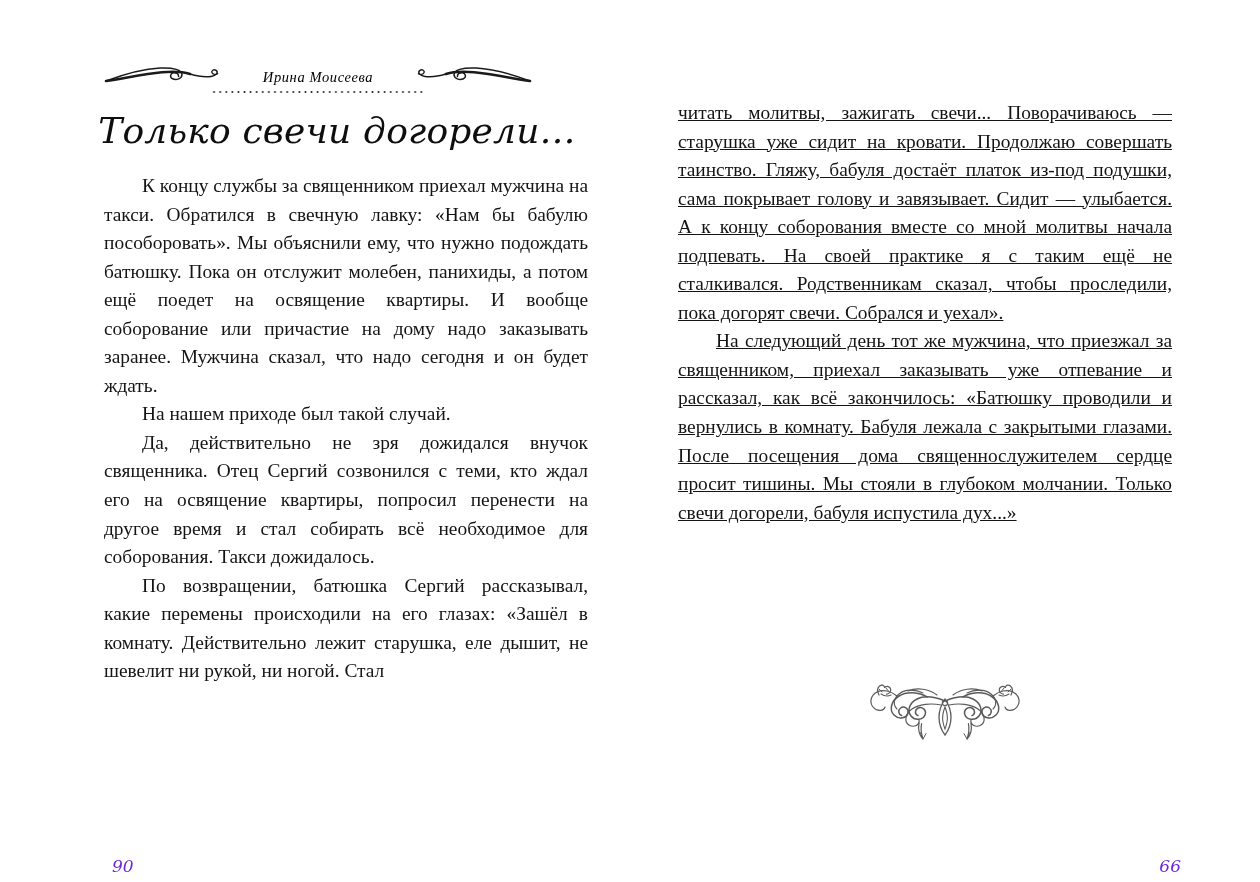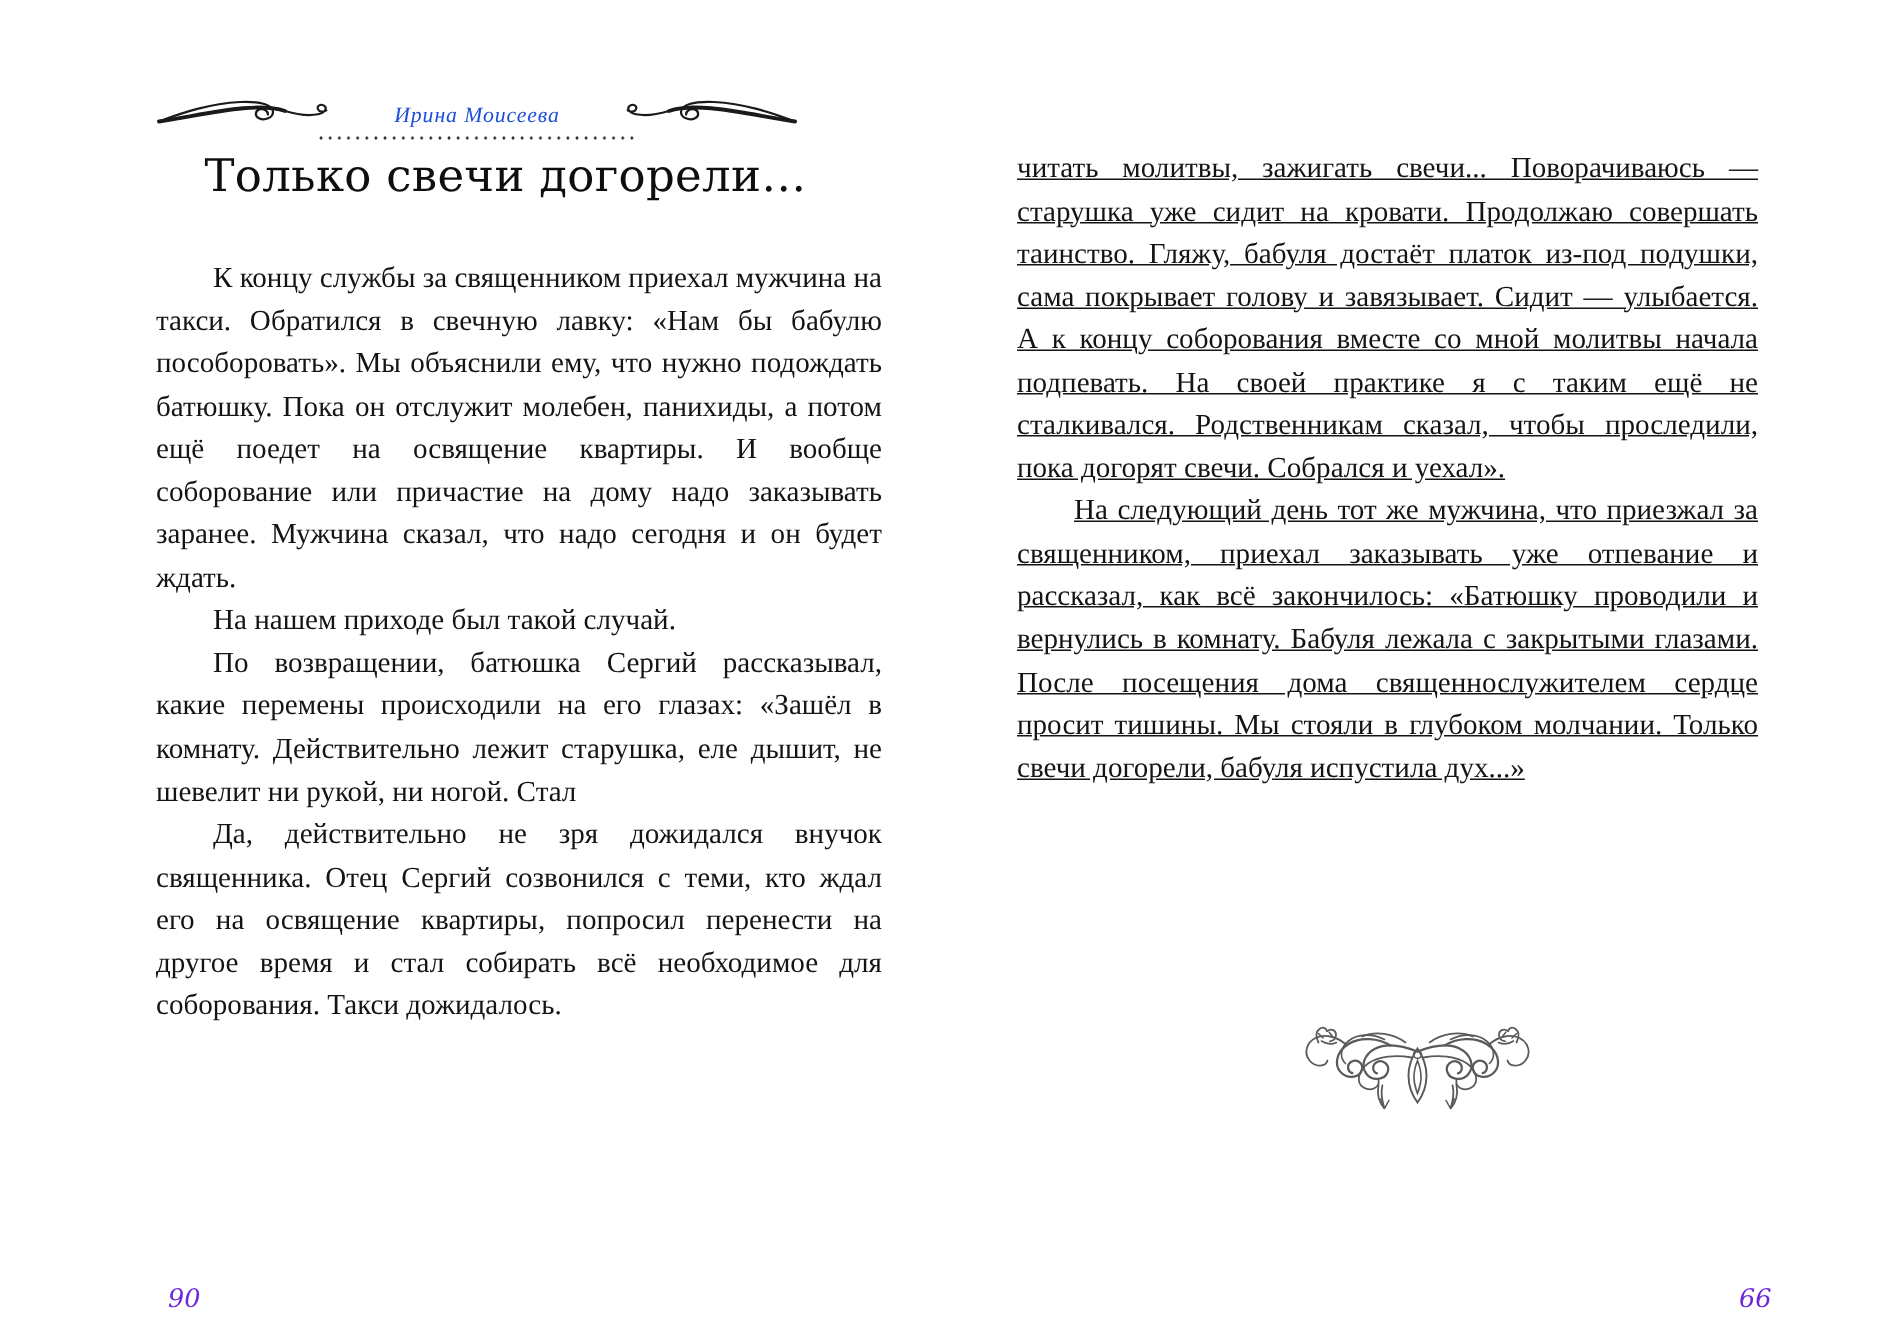"Ирина Моисеева" .runhead-name { color: #1d4ed8 -> #000000 }
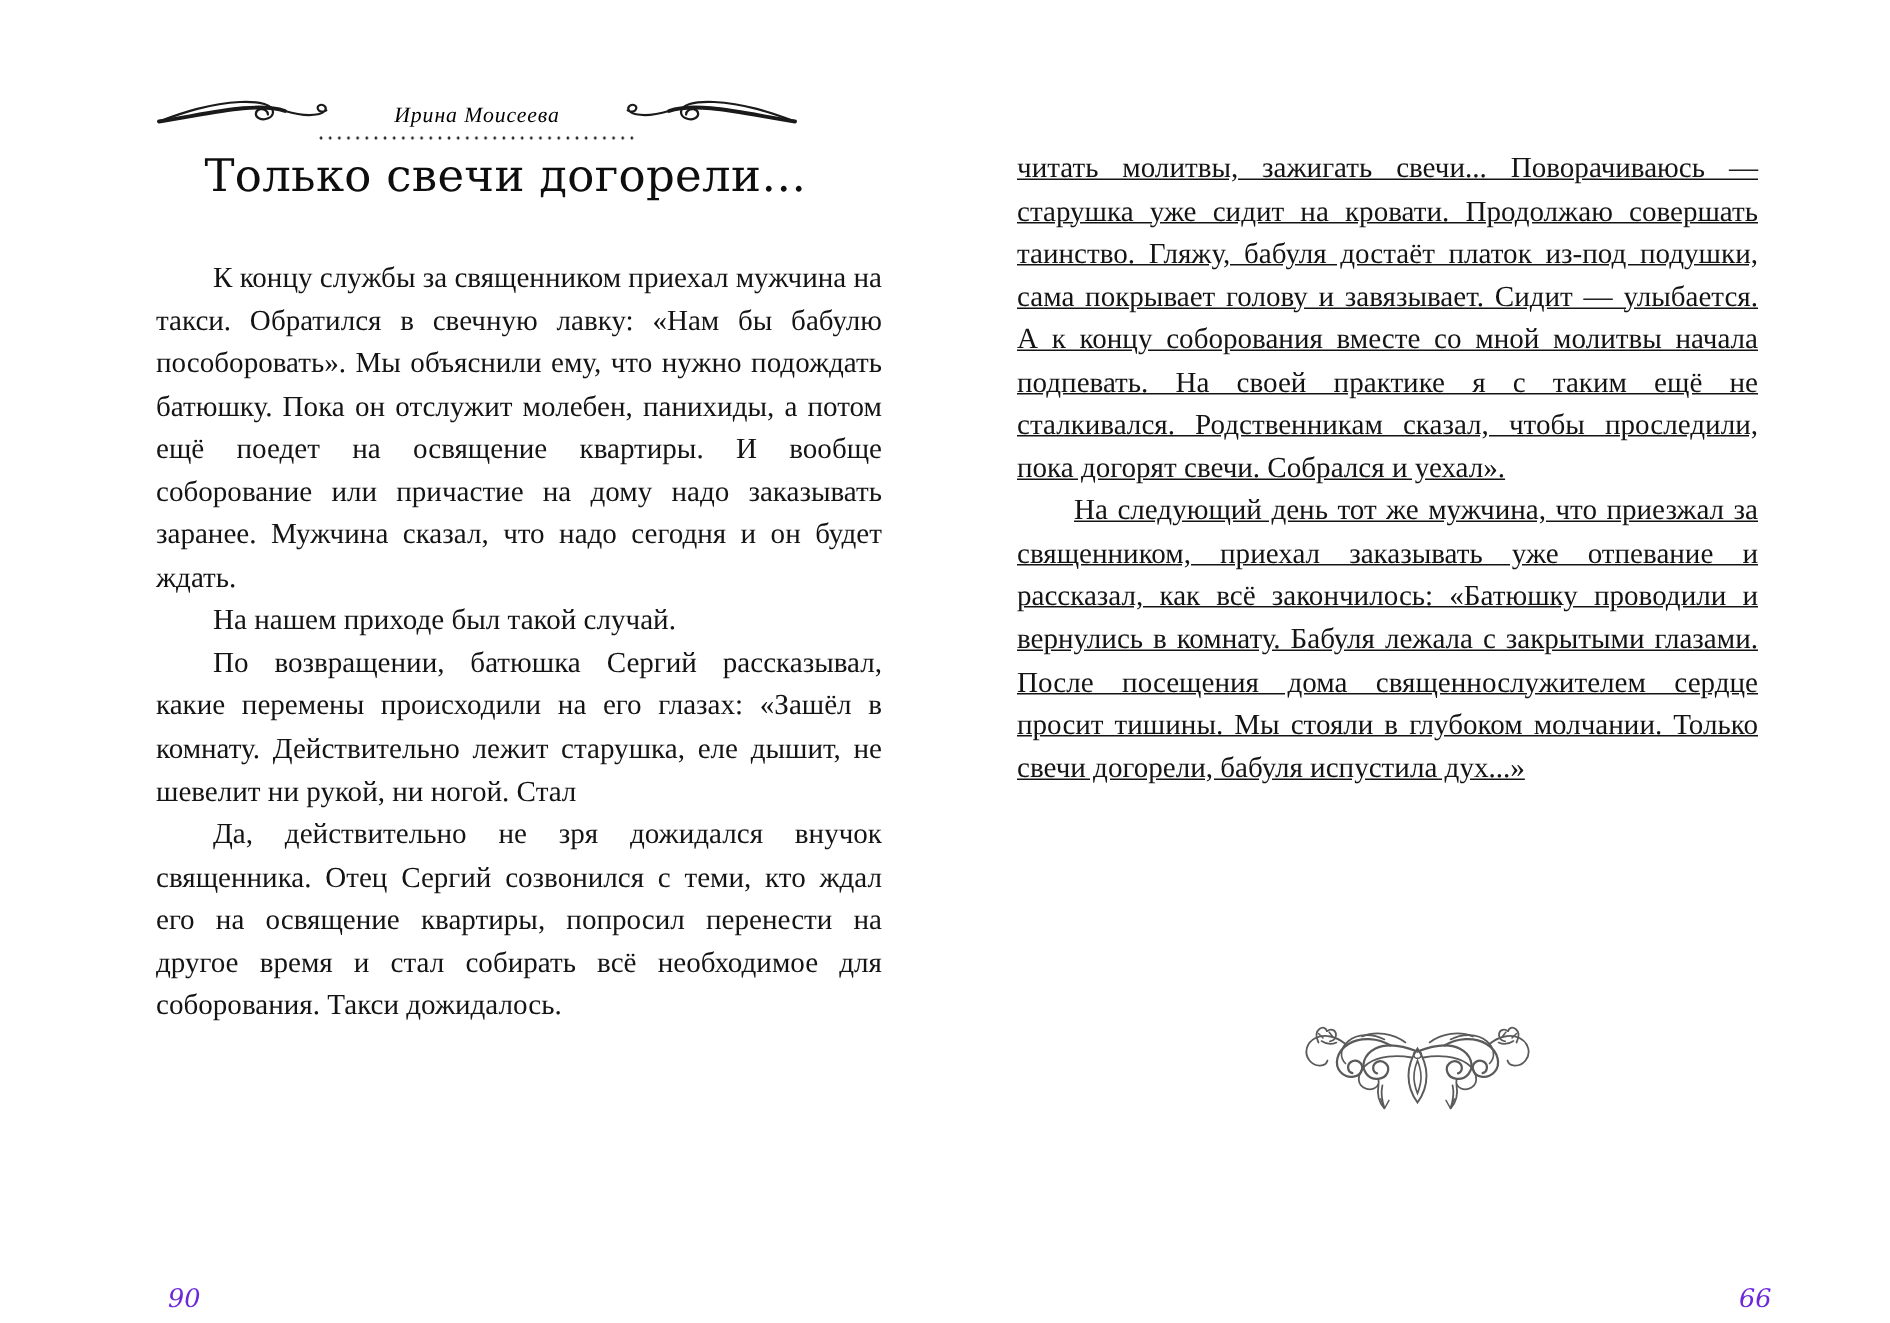"Только свечи догорели…" .chapter-title { font-size: 30px -> 36px; font-style: none -> italic; top: 103px -> 113px }
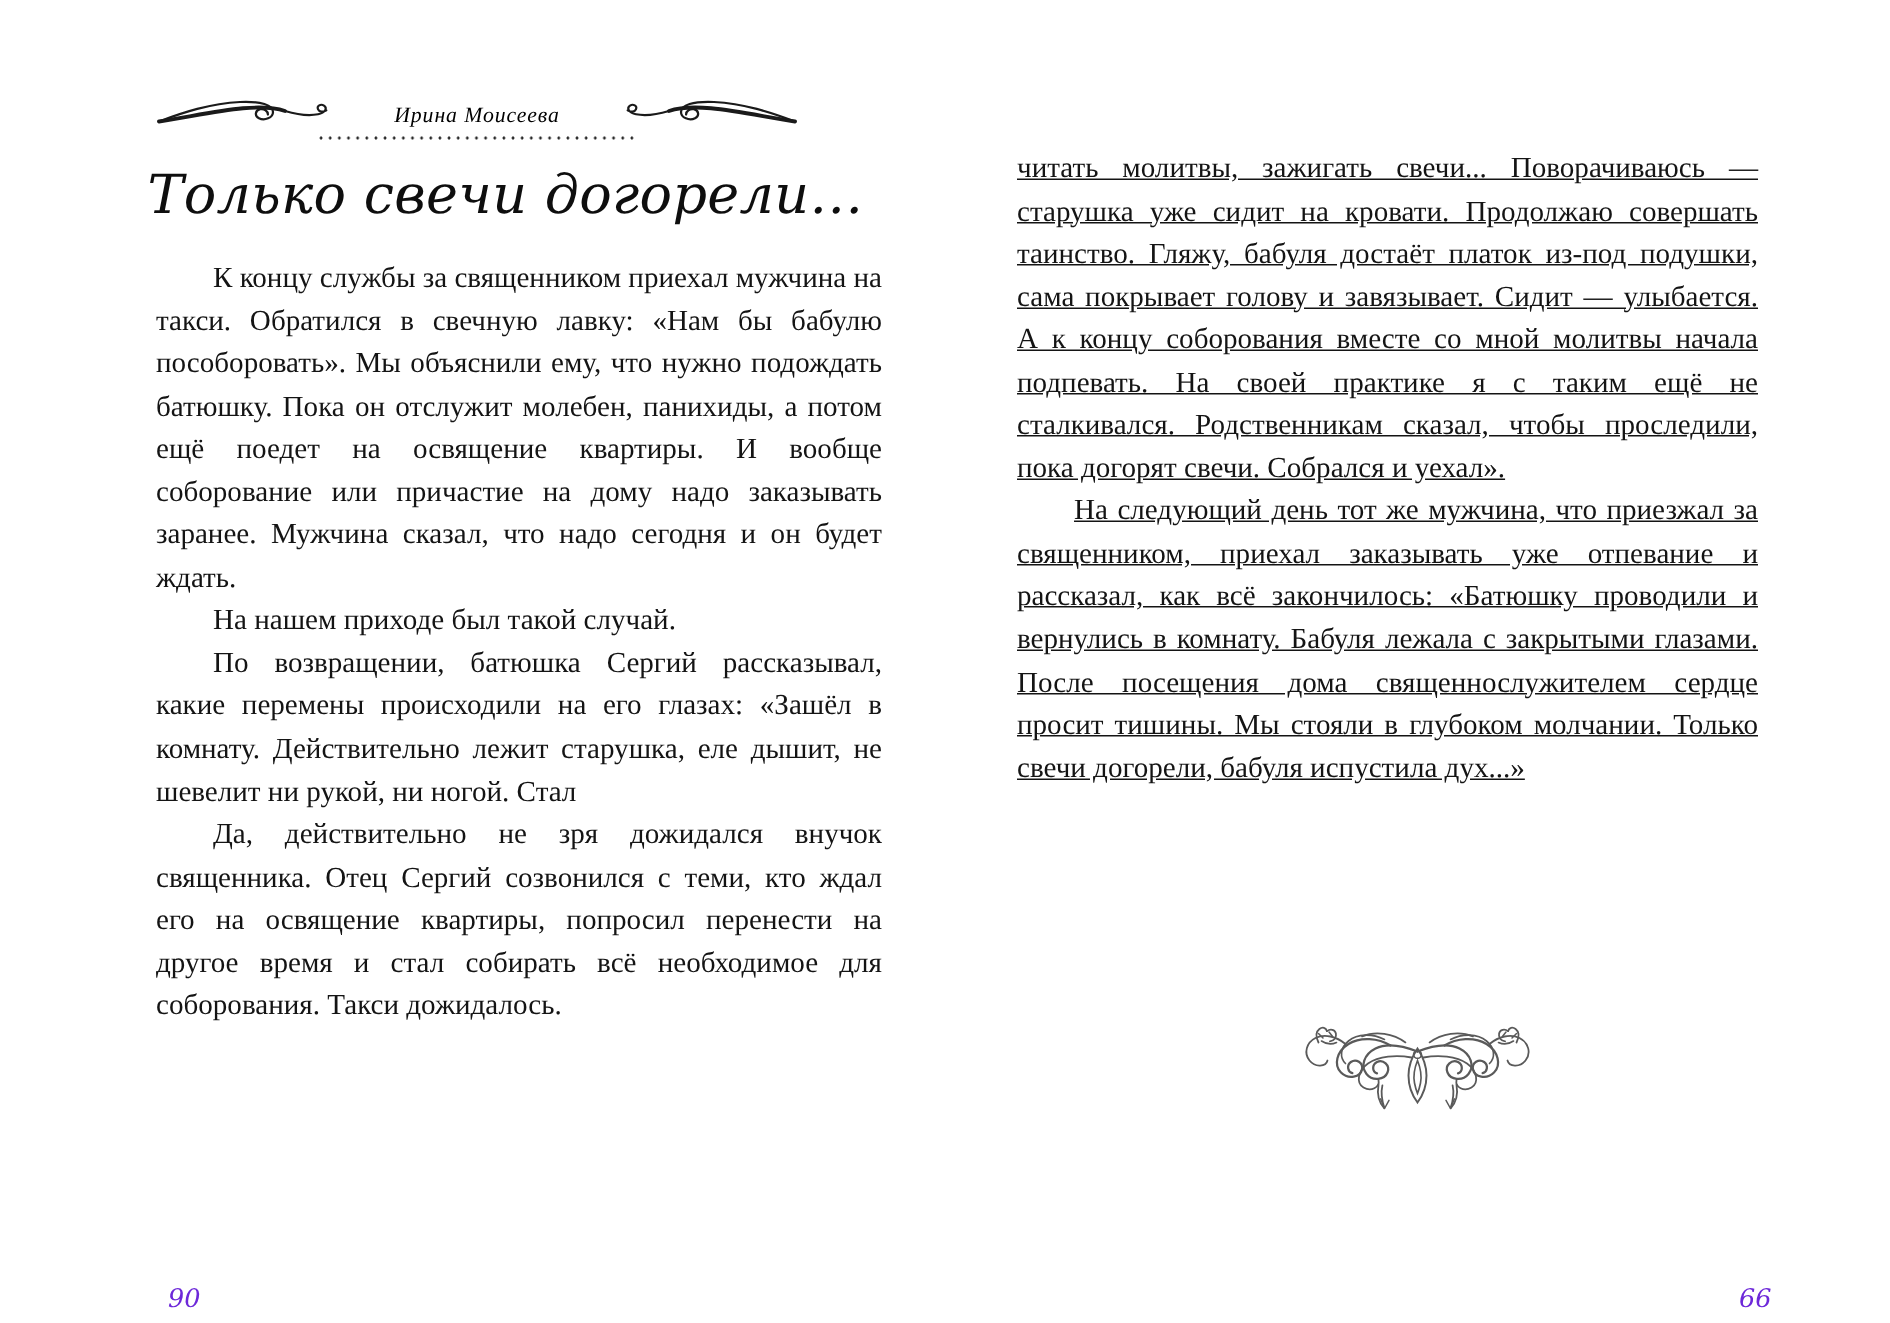"По возвращении, батюшка Сергий" p { order: before "Да, действительно не зря дожидался" -> after "Да, действительно не зря дожидался" }
